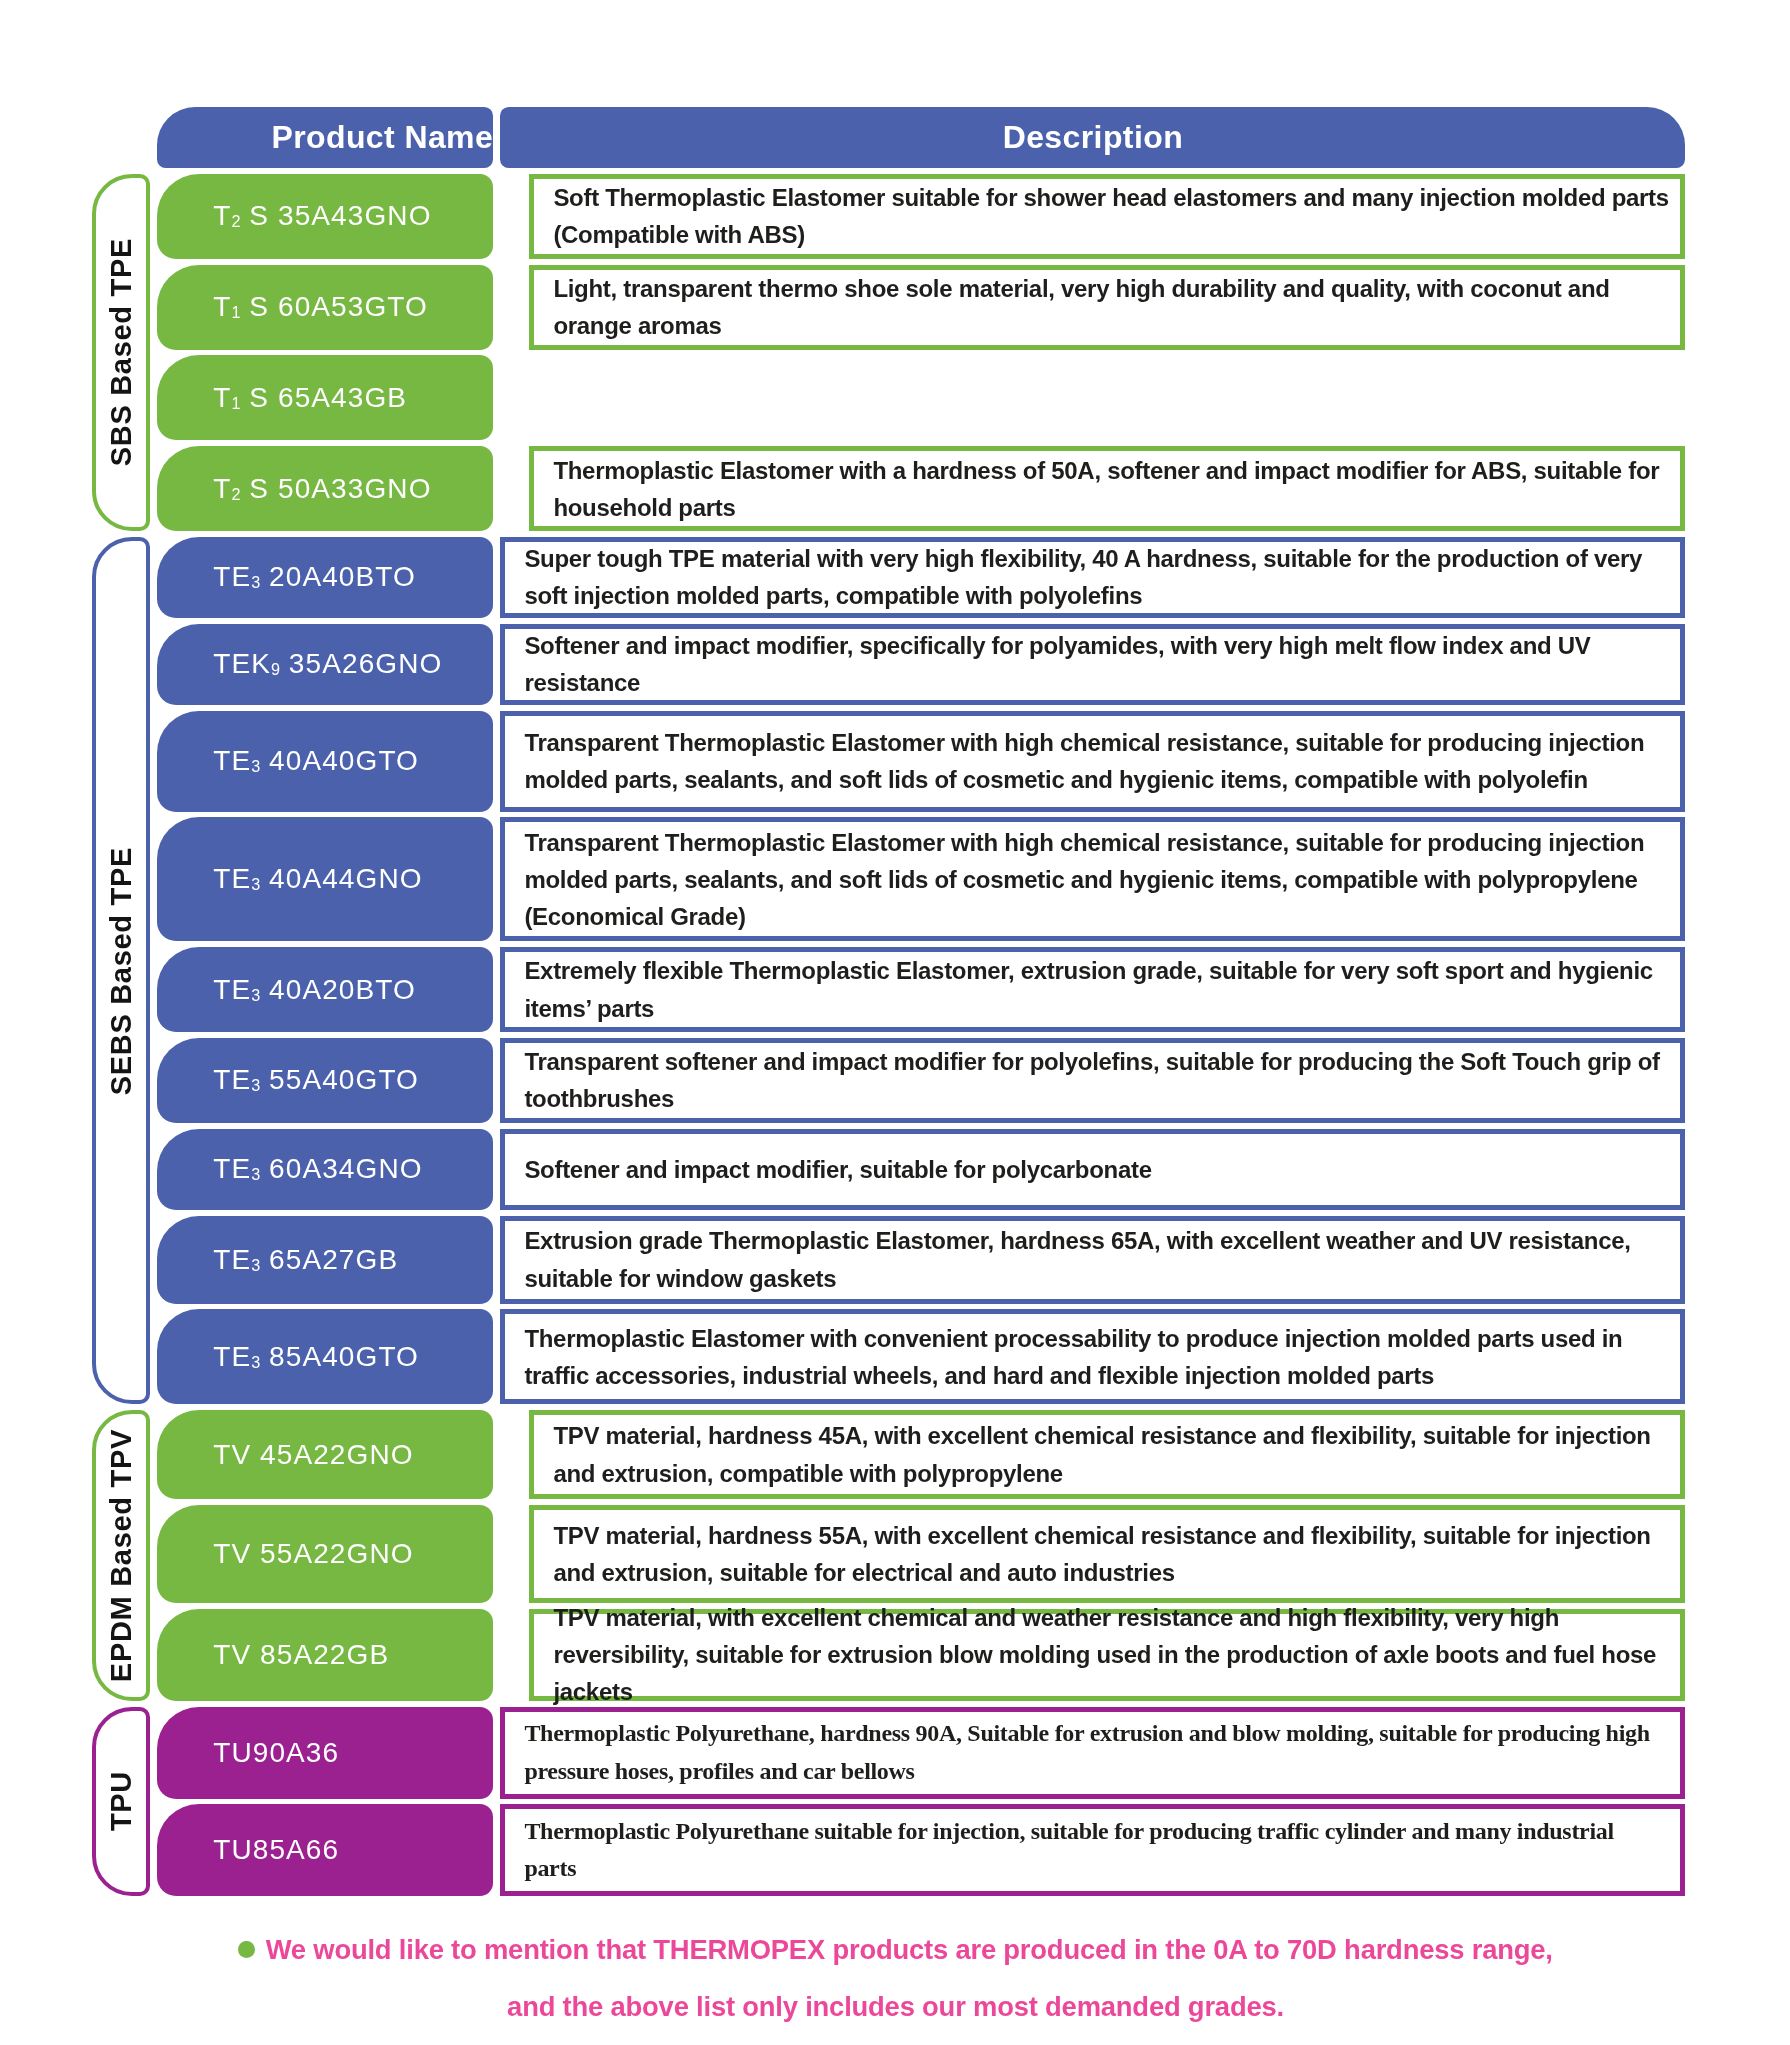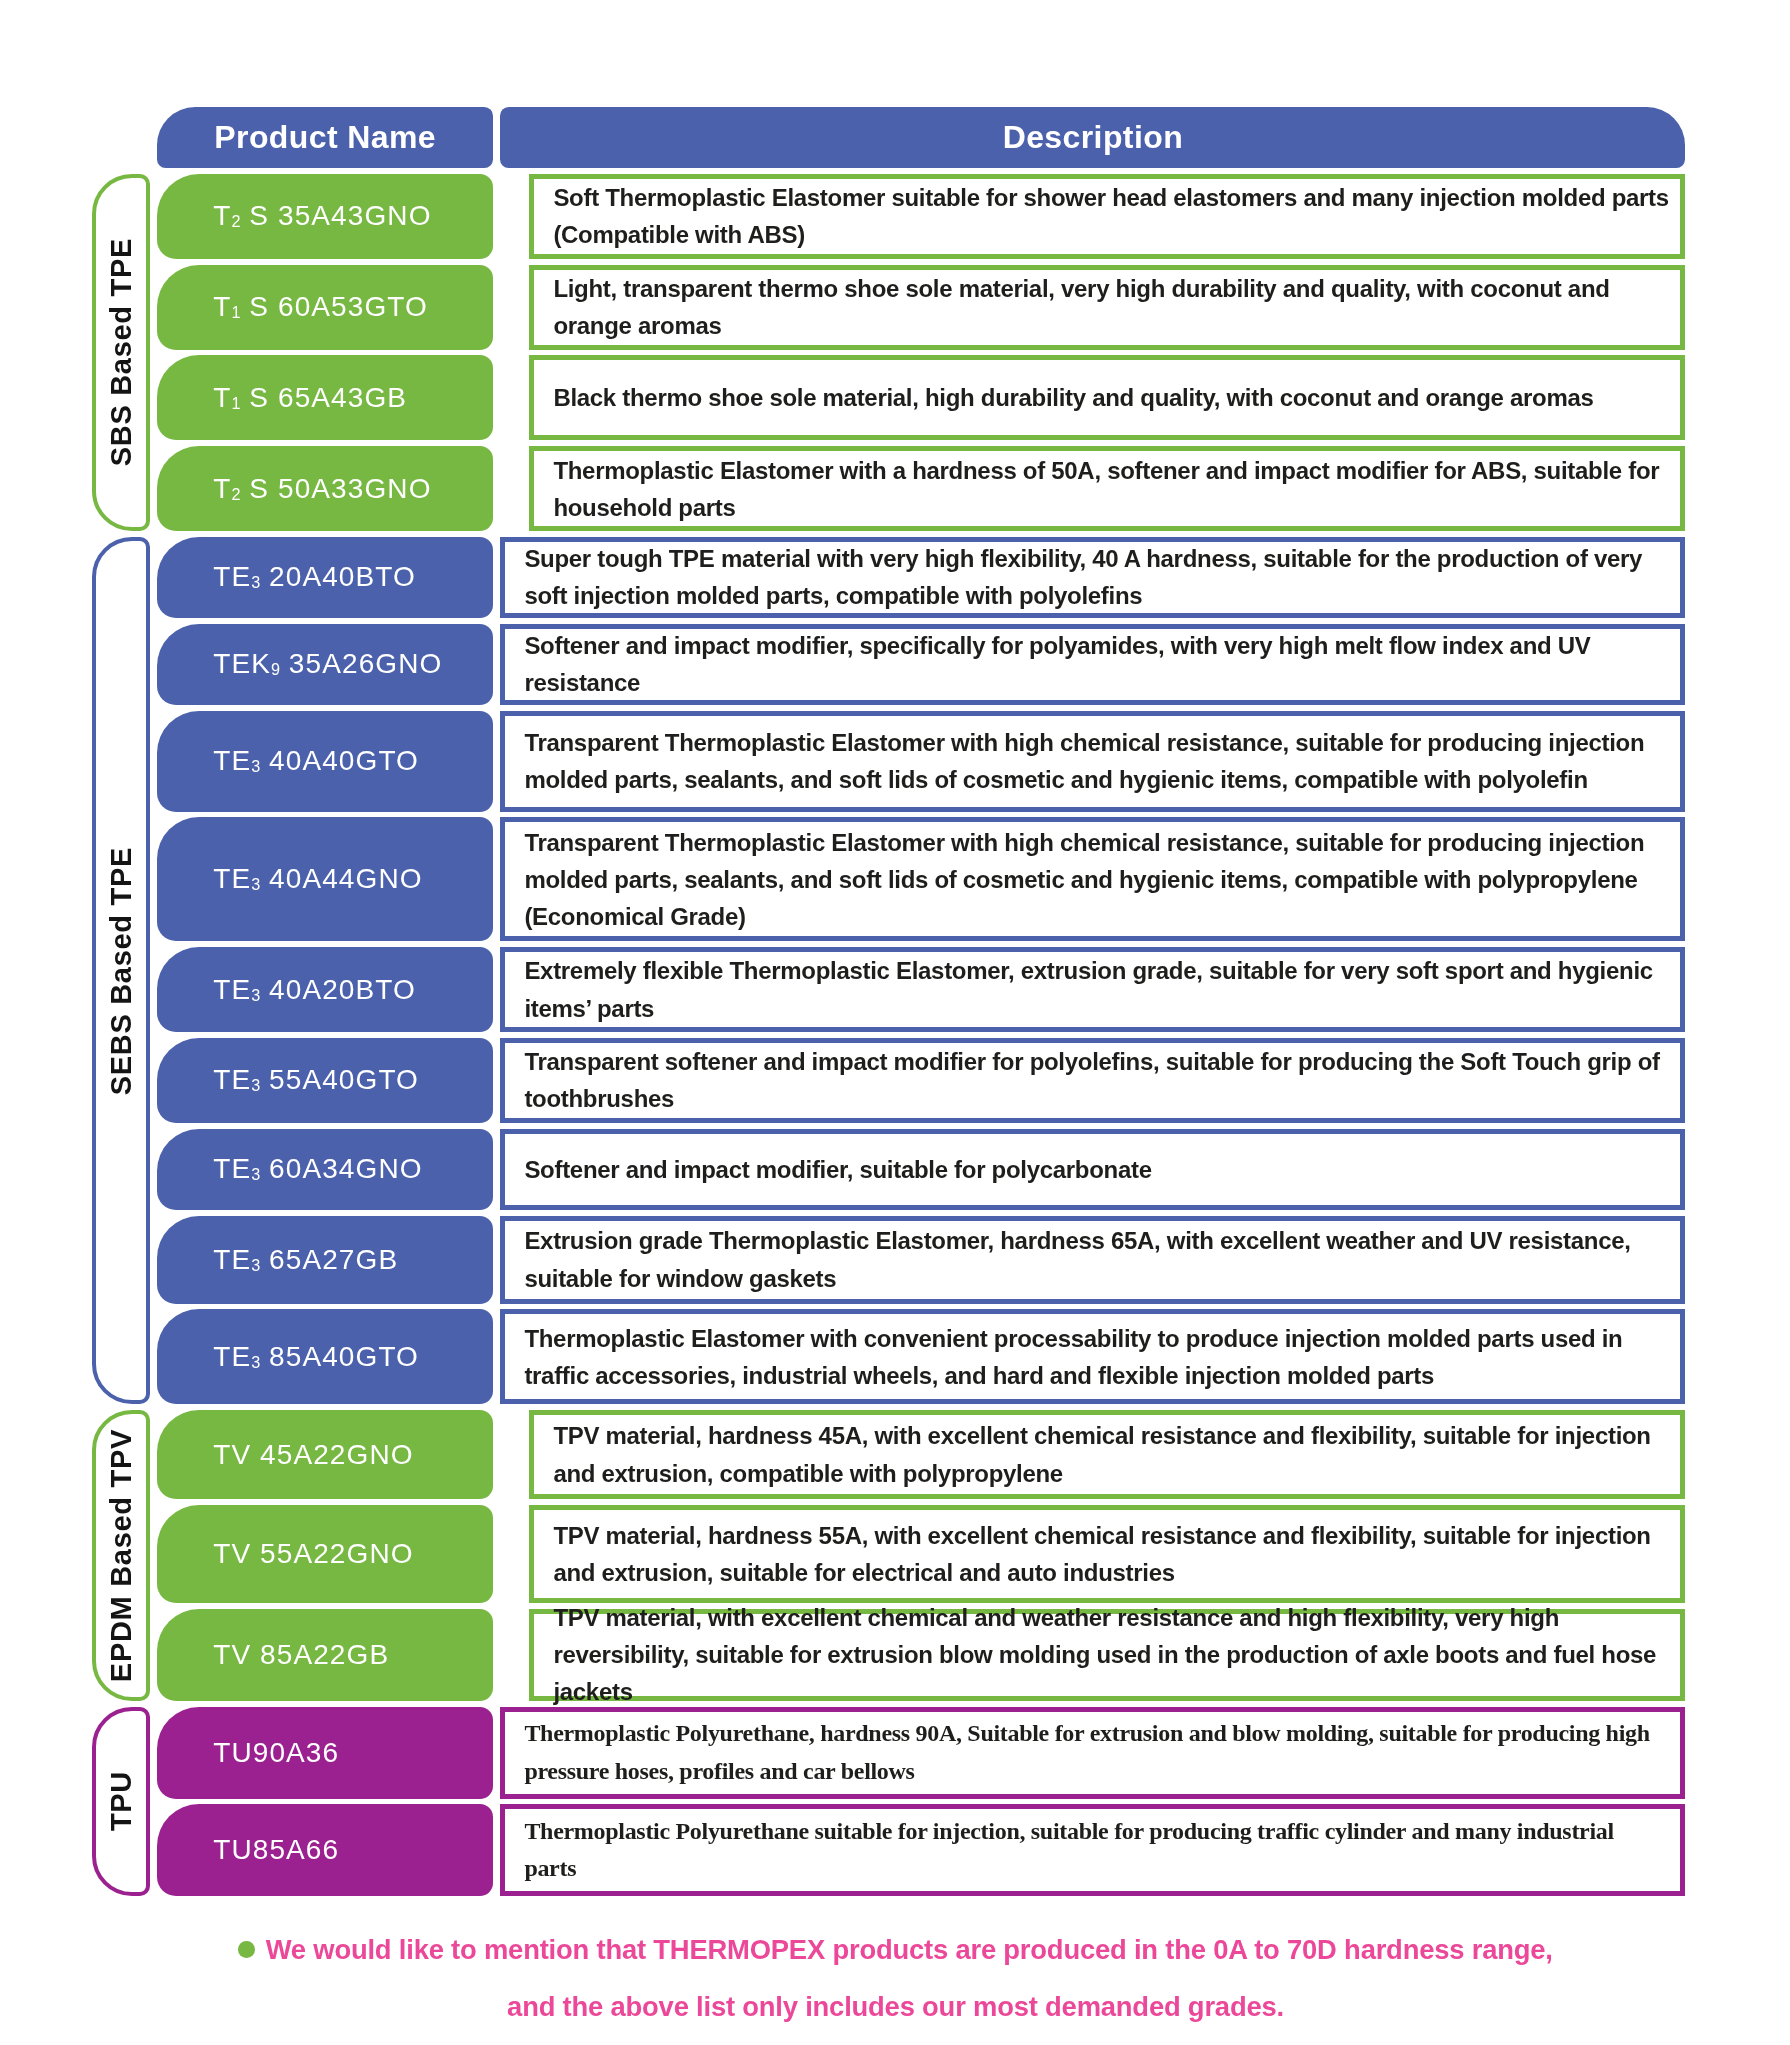"Product Name" .hdr.left { justify-content: none -> flex-end }
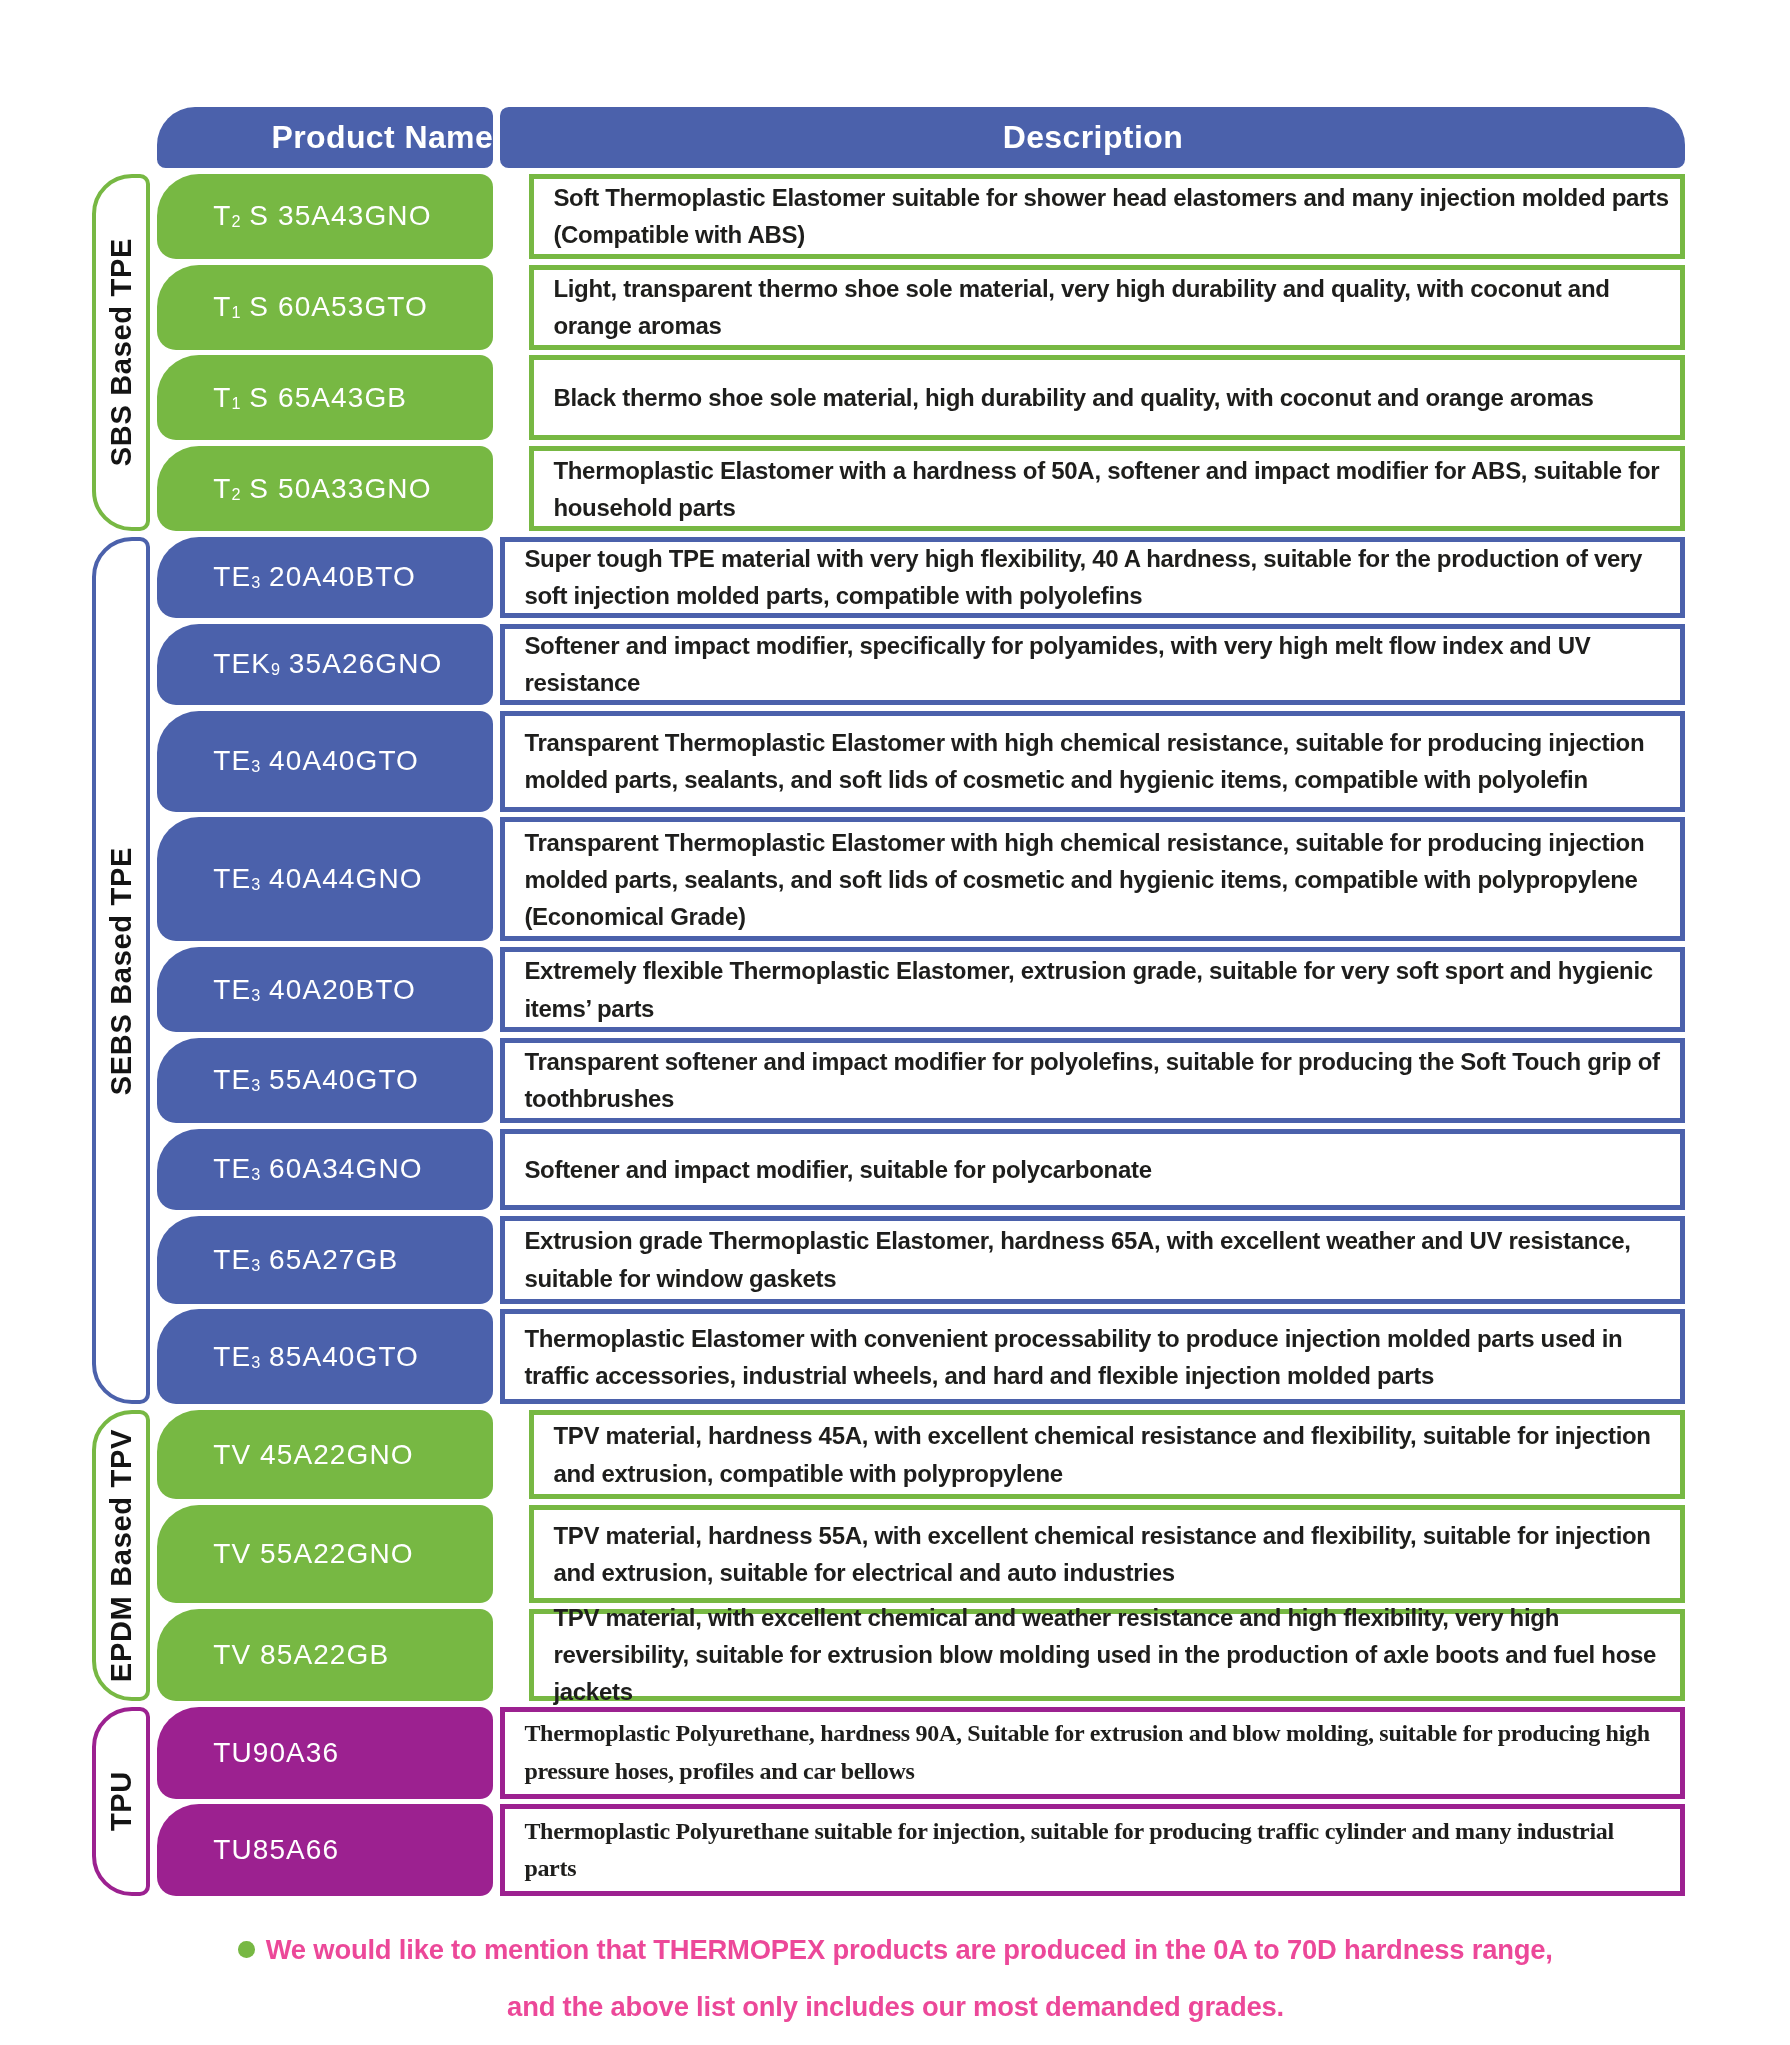"Black thermo shoe sole material," div.desc { html: <div> <p>Black thermo shoe sole material, high durability and quality, with coconut and orange aromas</p> </div> -> none }
